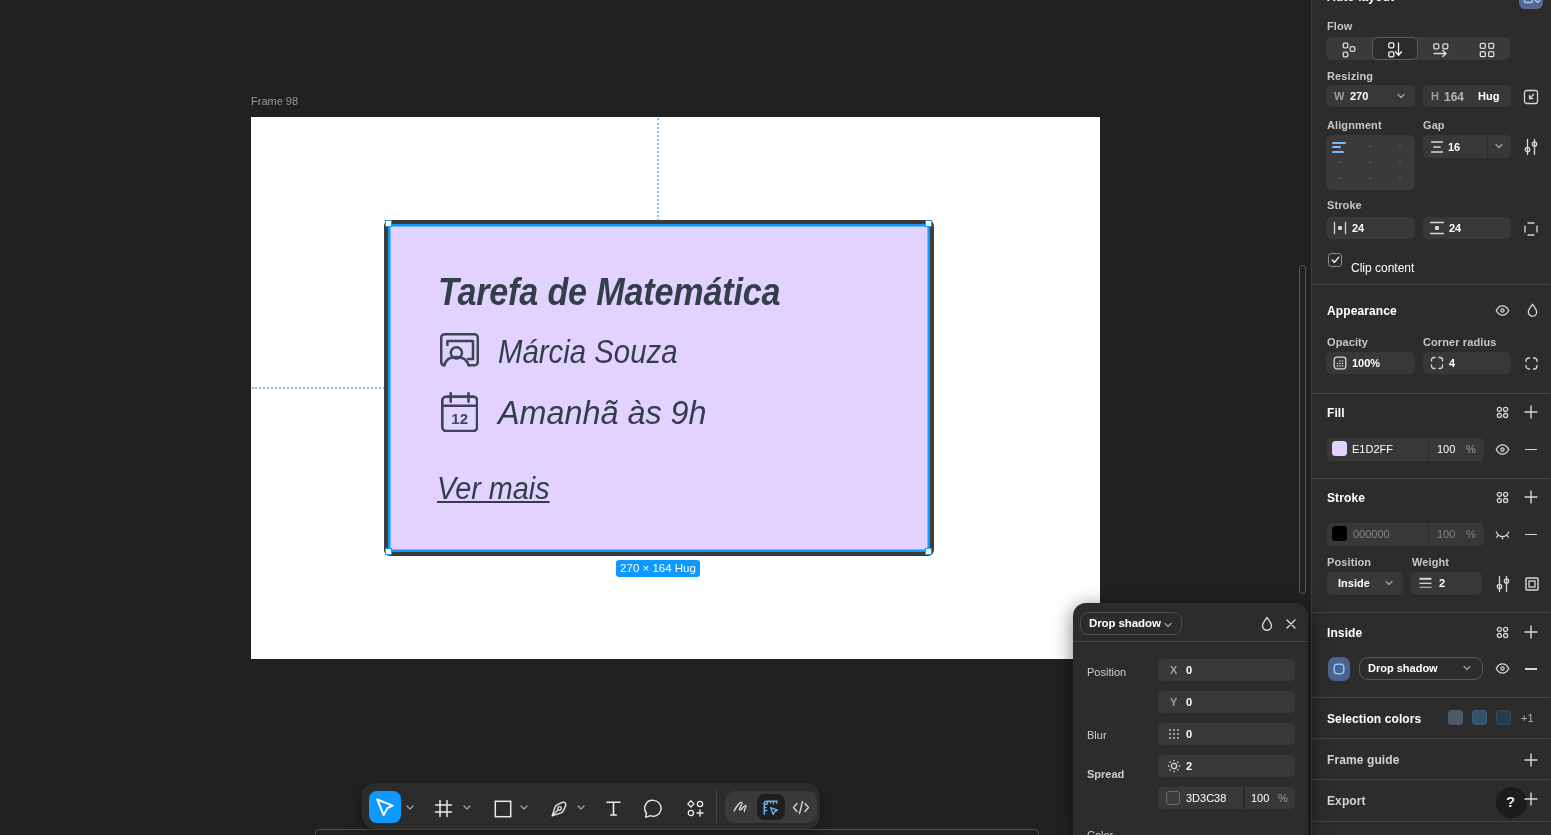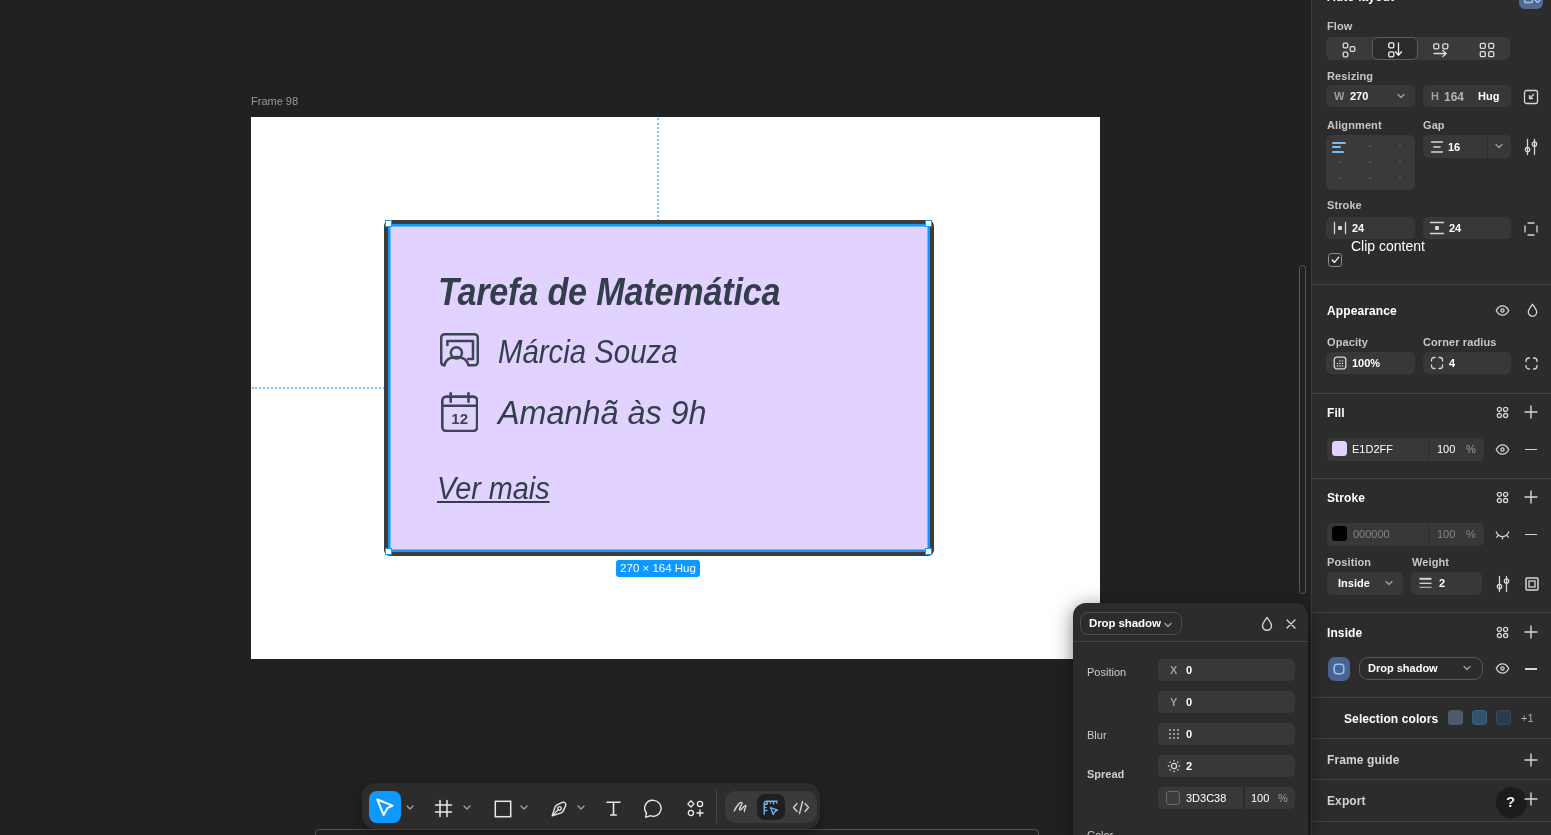"Clip content" span.abs { font-size: 14px -> 12px; top: 238px -> 261px }
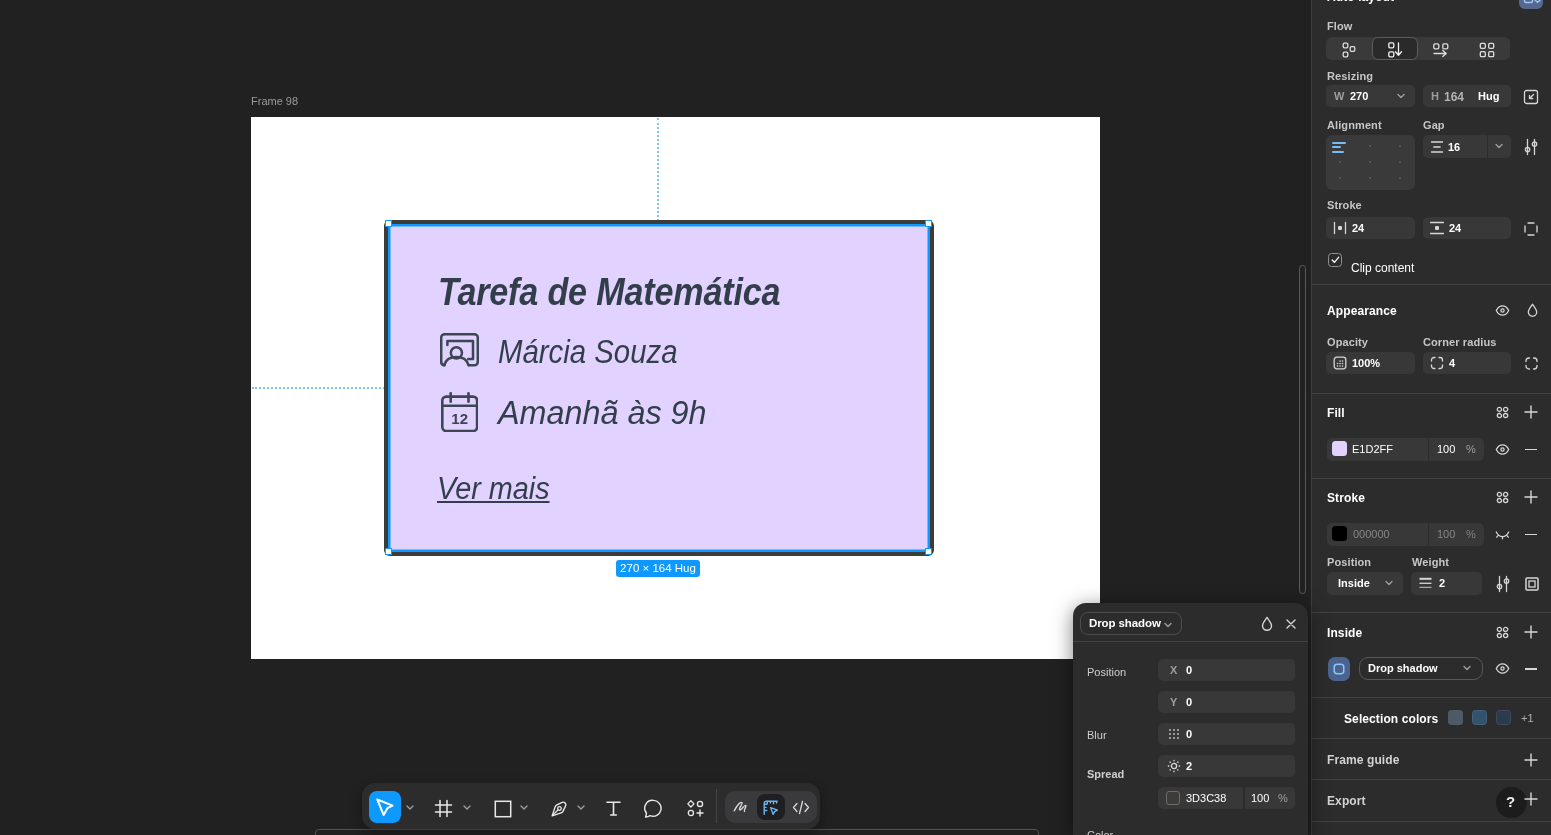"Selection colors" div.hdr { left: 33px -> 16px }
